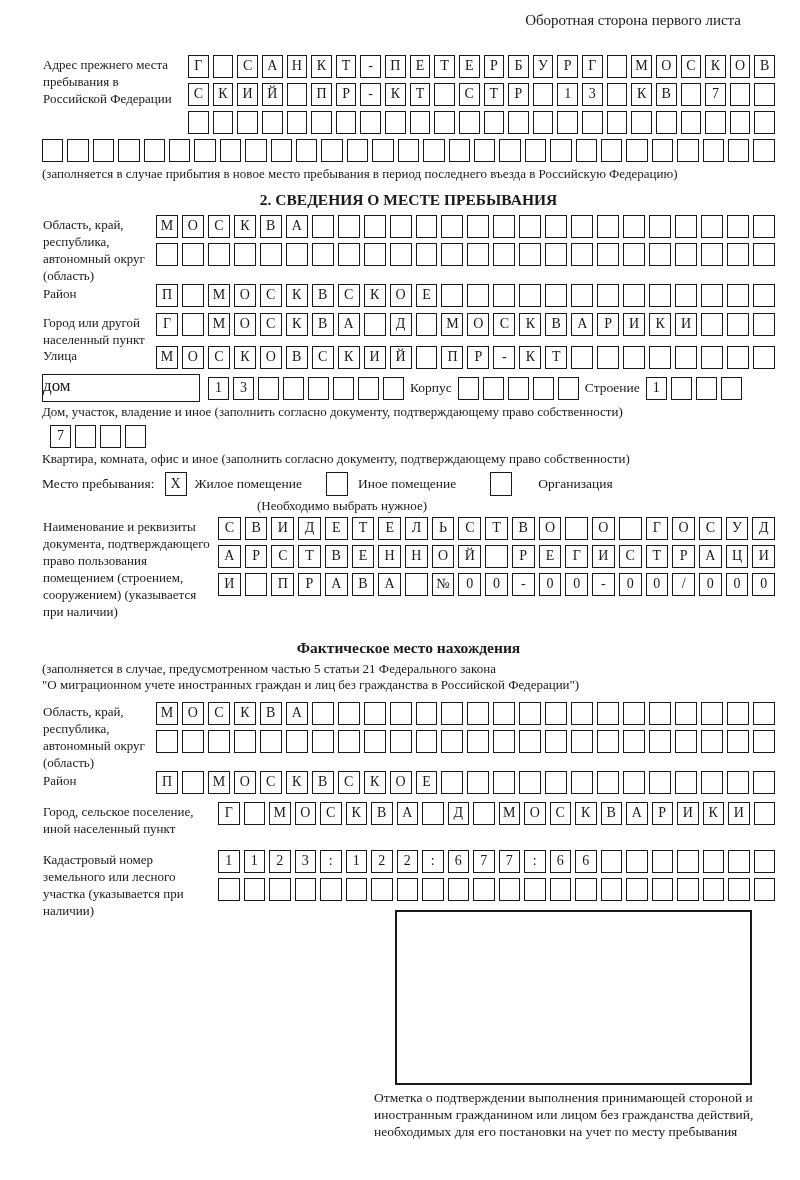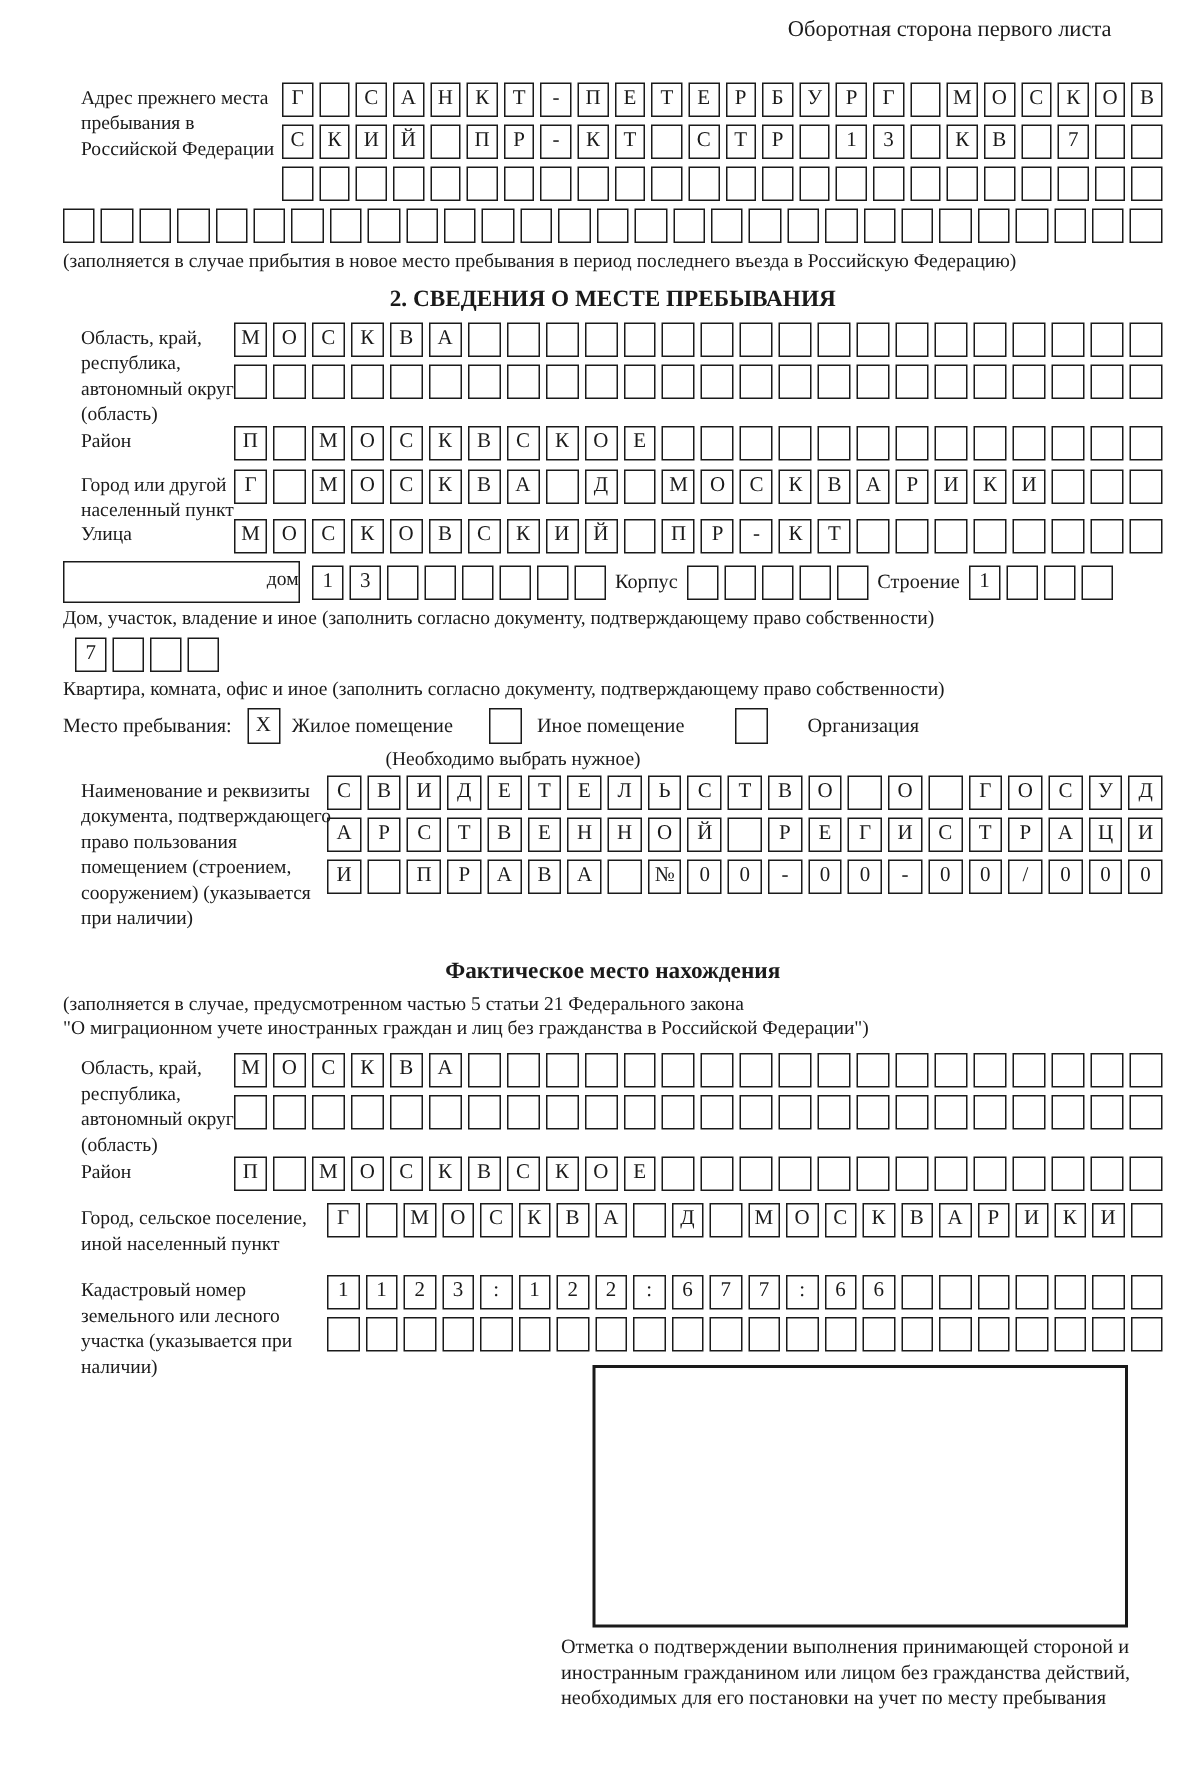"Адрес прежнего места пребывания в" .flabel .inner { left: 12px -> 1px }
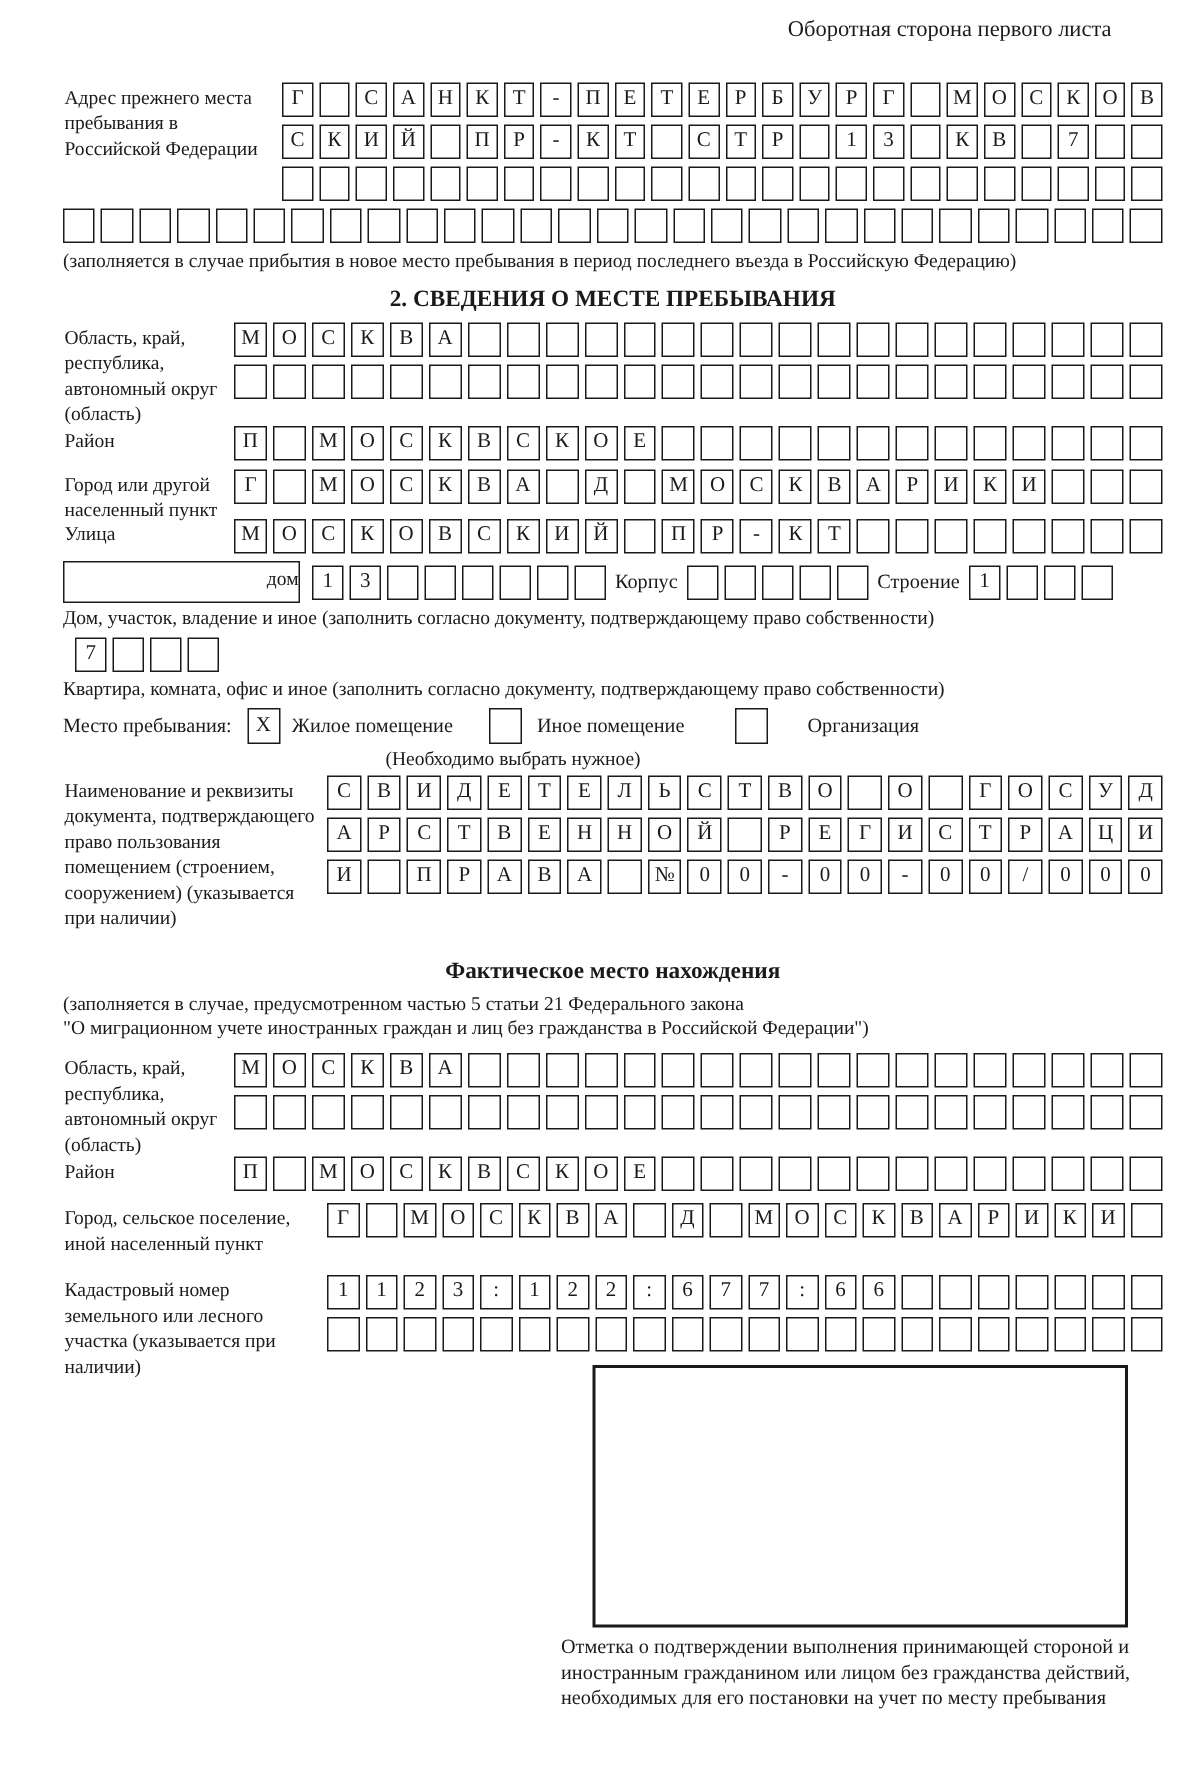"дом" .named-box { font-size: 13px -> 17px; text-align: right -> left }
